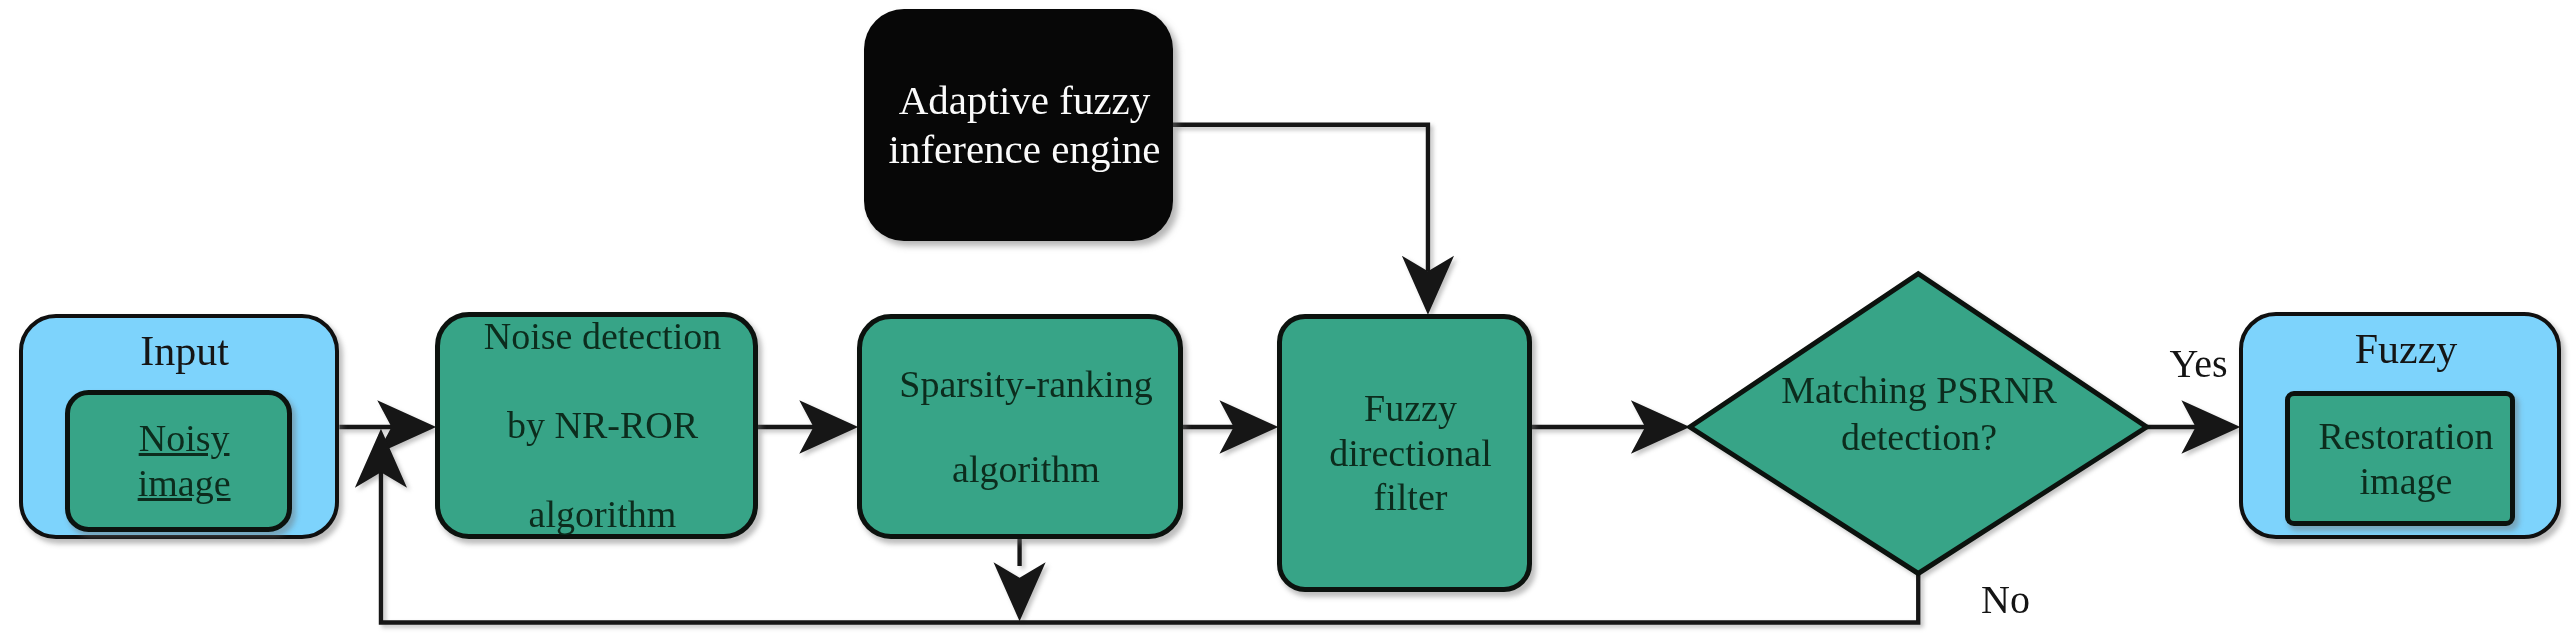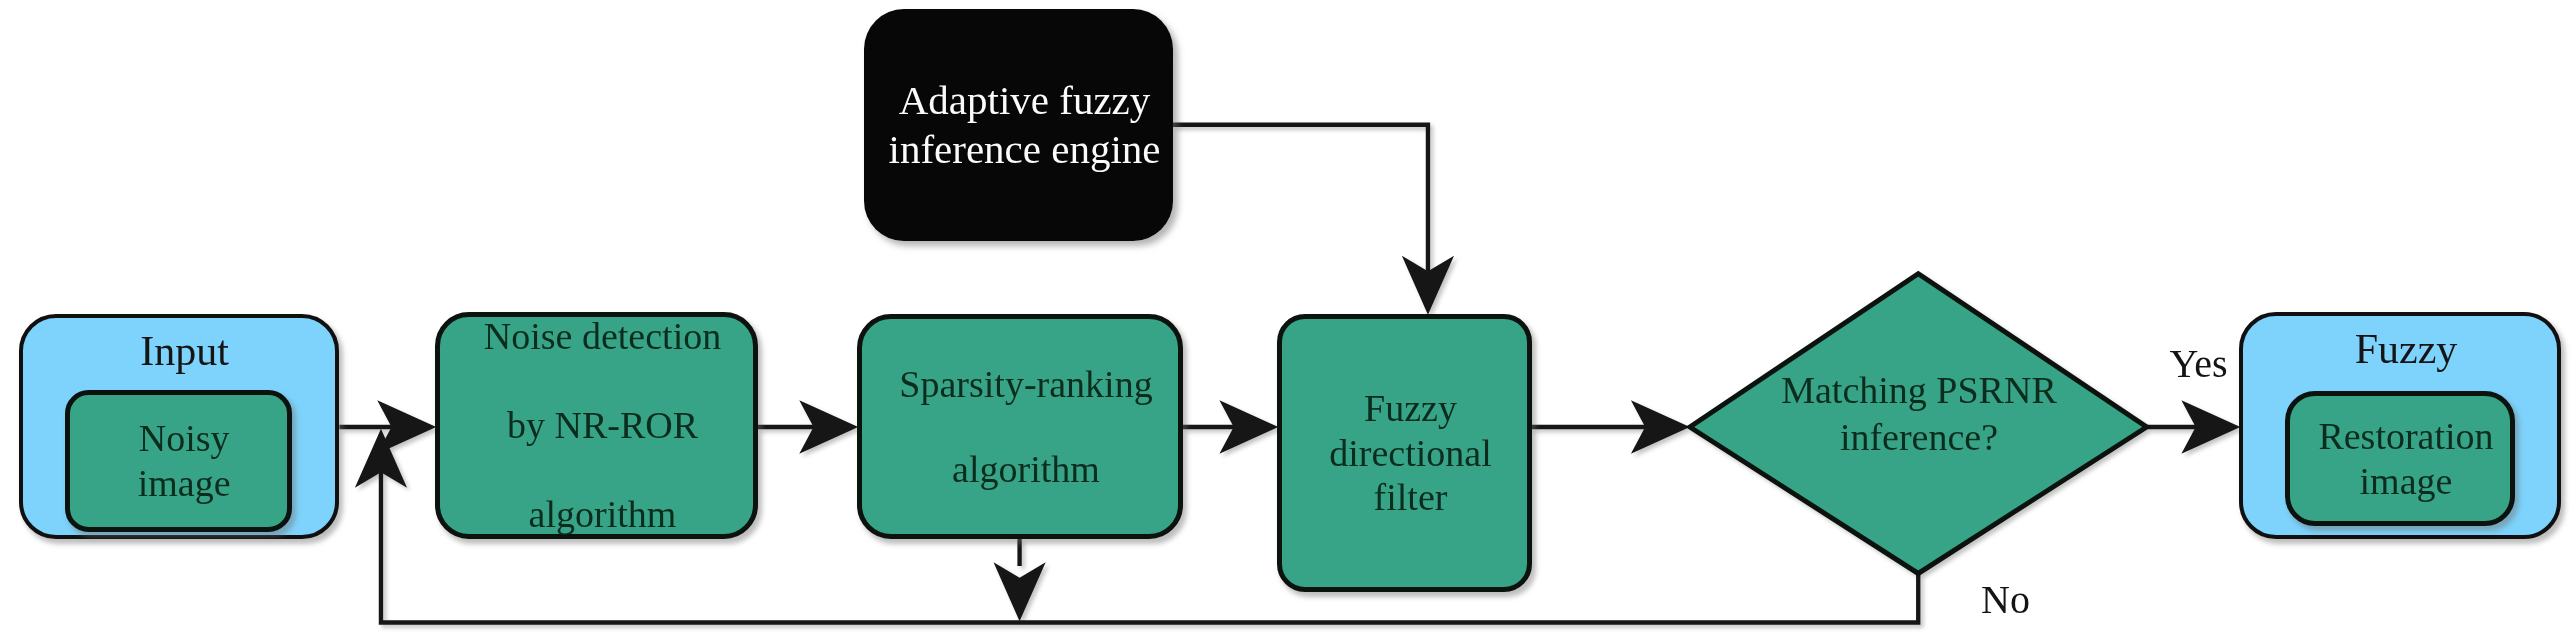"Noisy" div.box { text-decoration: none -> underline }
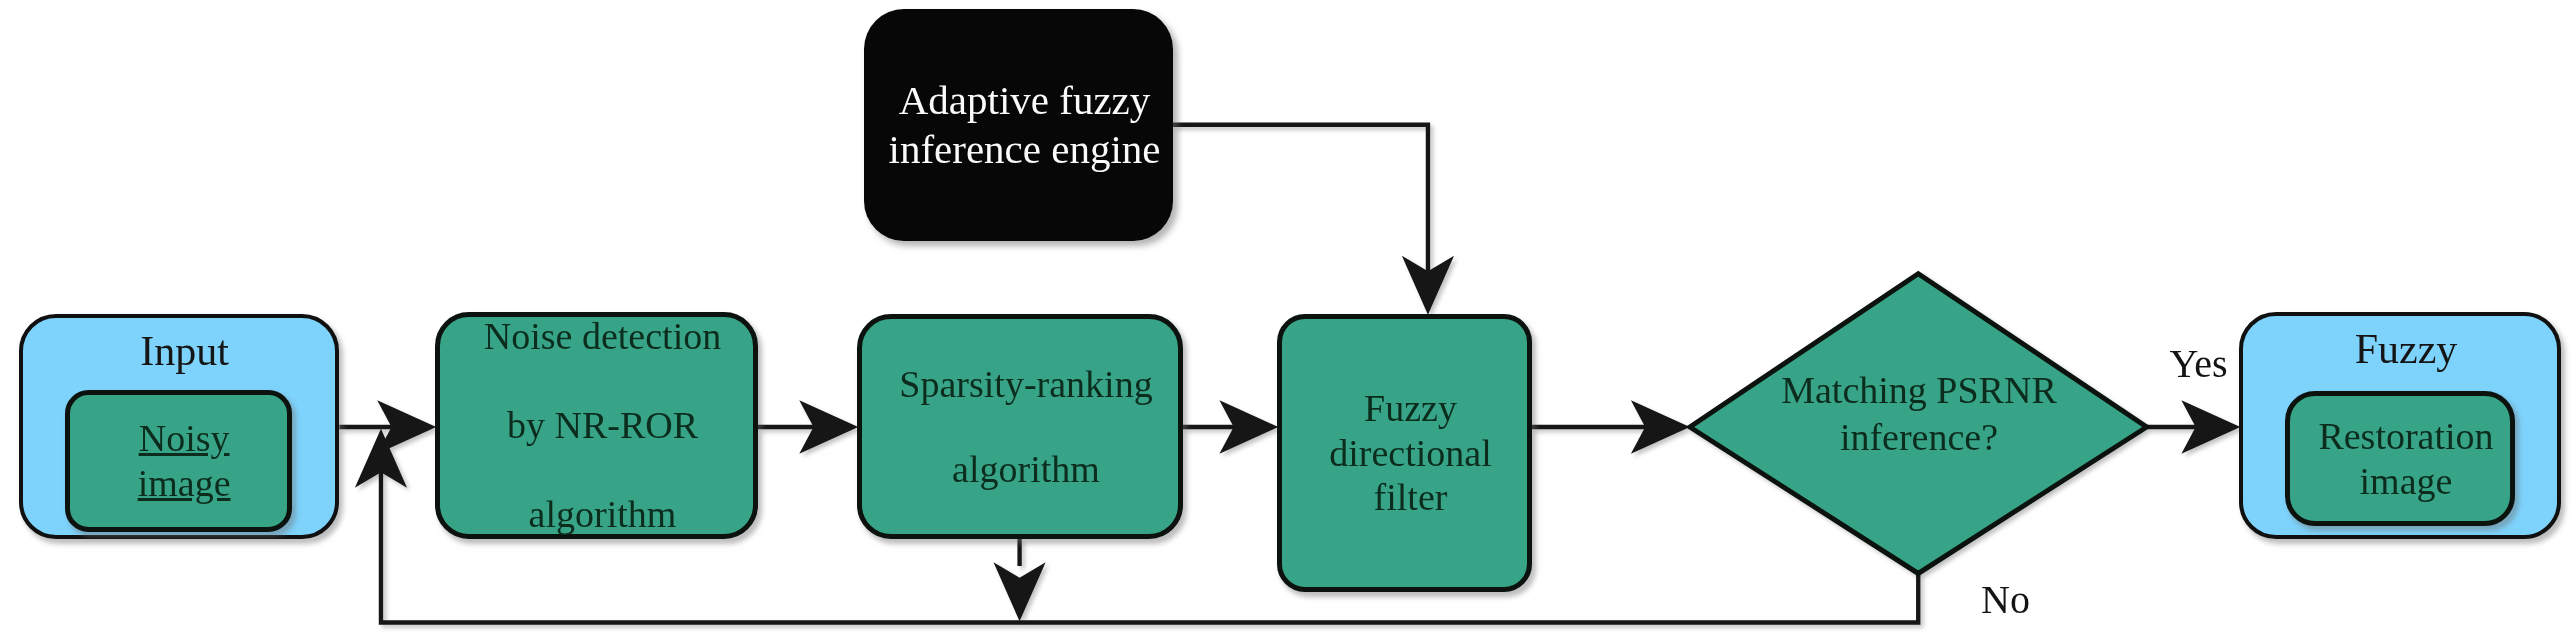"inference?" span.ln { text: inference -> detection }
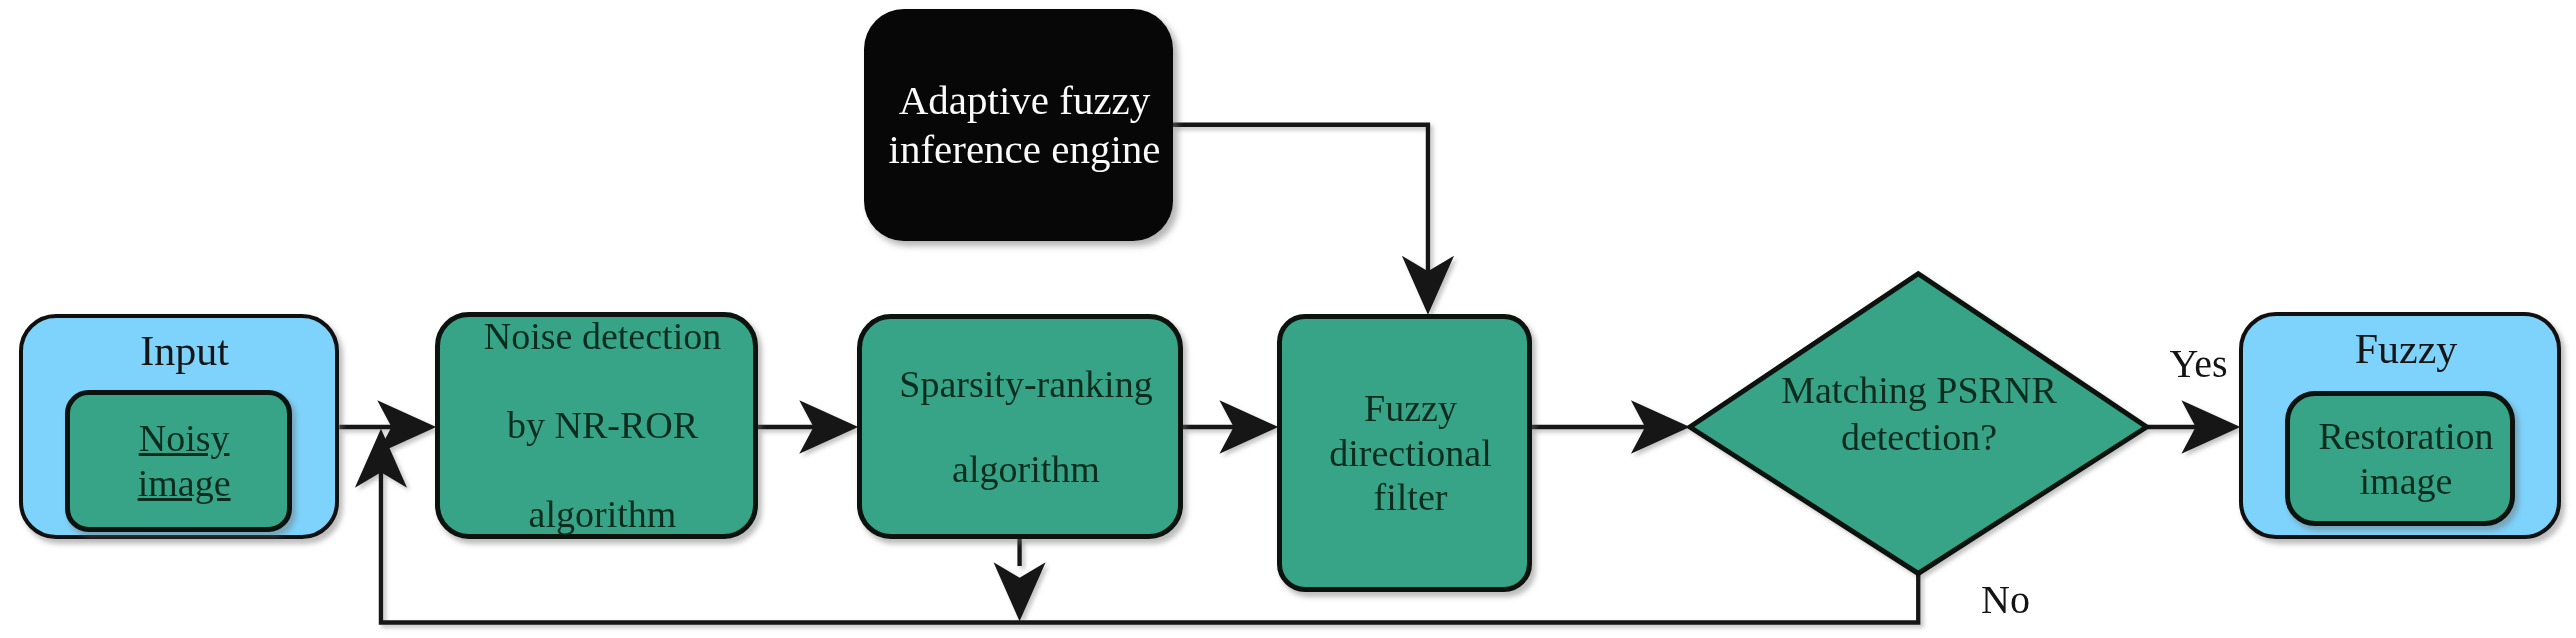"Restoration" div.box { border-radius: 30px -> 9px }
